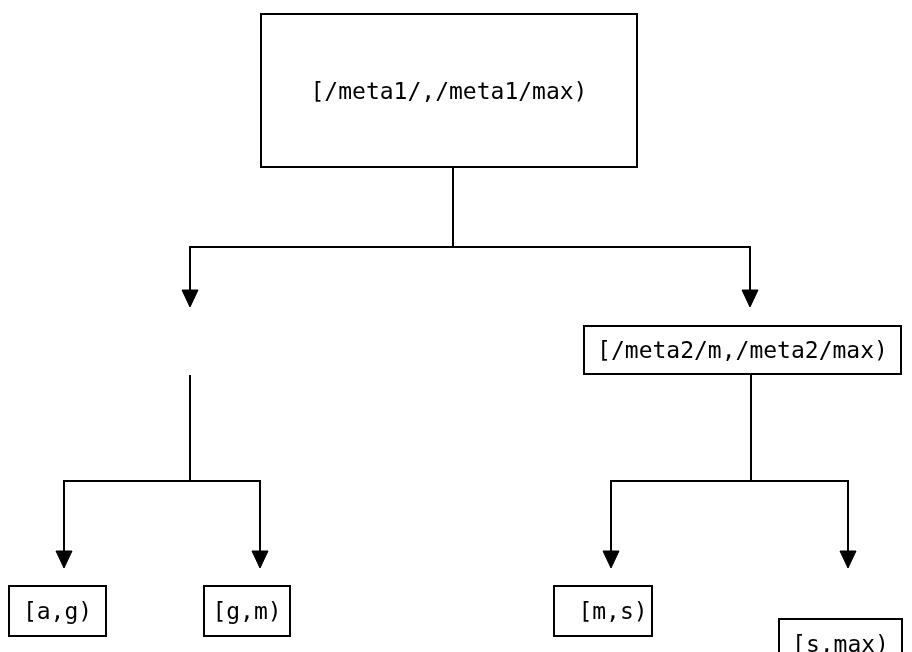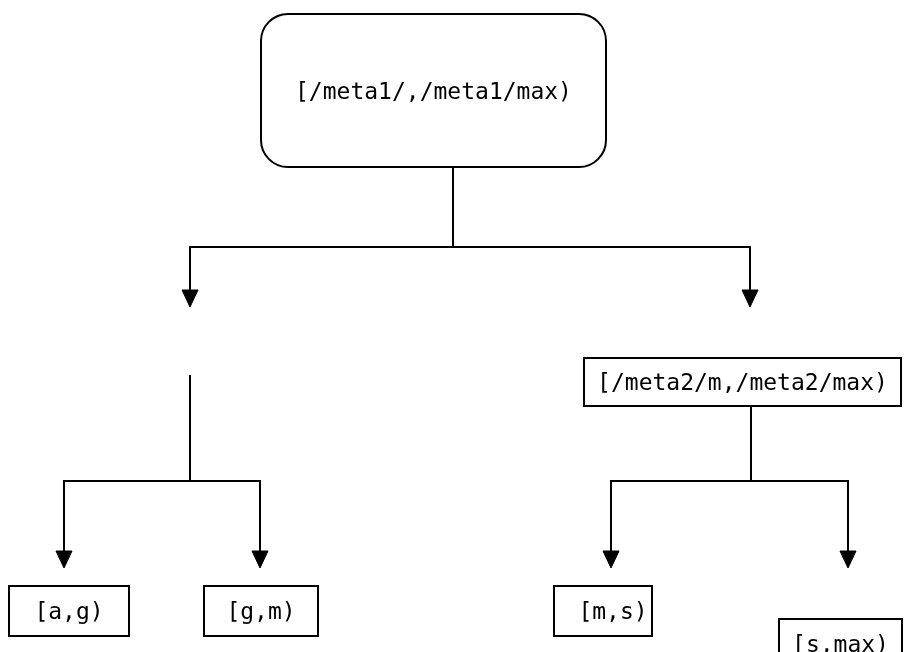"[/meta1/,/meta1/max)" .node-root { border-radius: 28px -> none; width: 347px -> 378px }
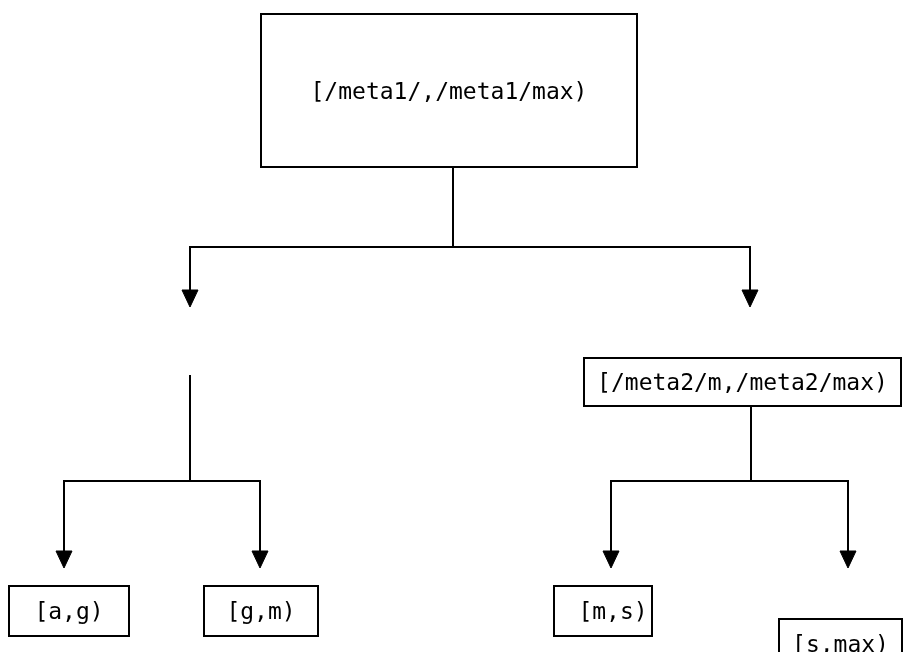"[/meta2/m,/meta2/max)" .node-r { margin-top: 32px -> none }
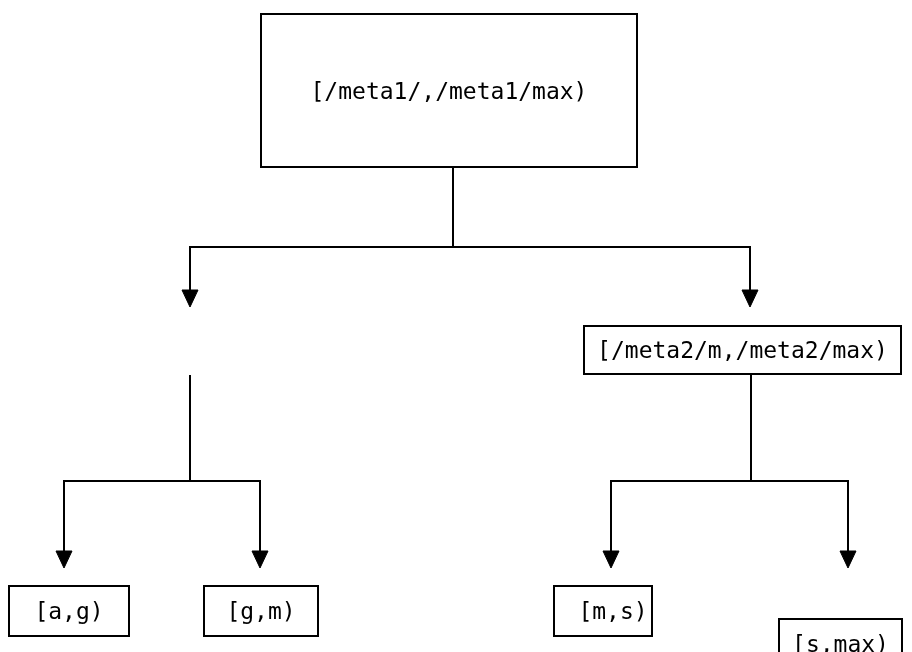"[a,g)" .node-ag { width: 122px -> 99px }
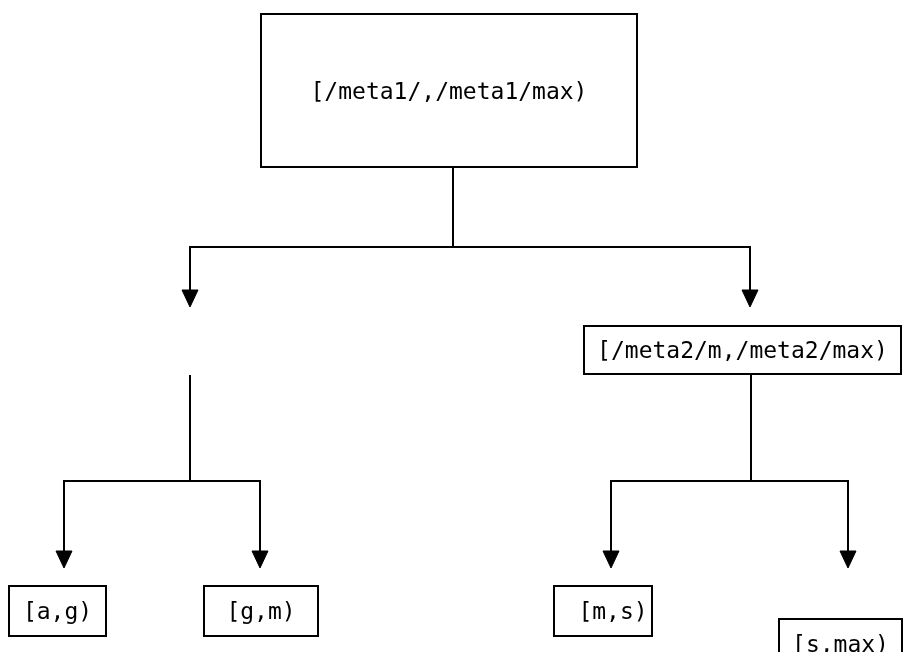"[g,m)" .node-gm { width: 116px -> 88px }
